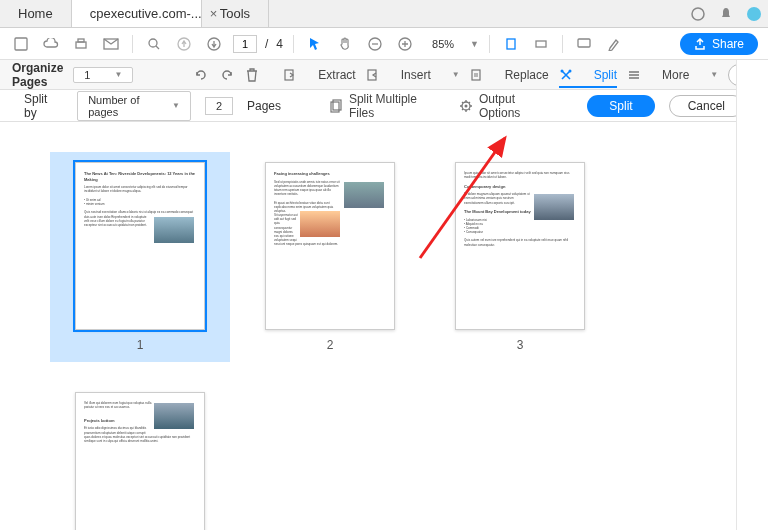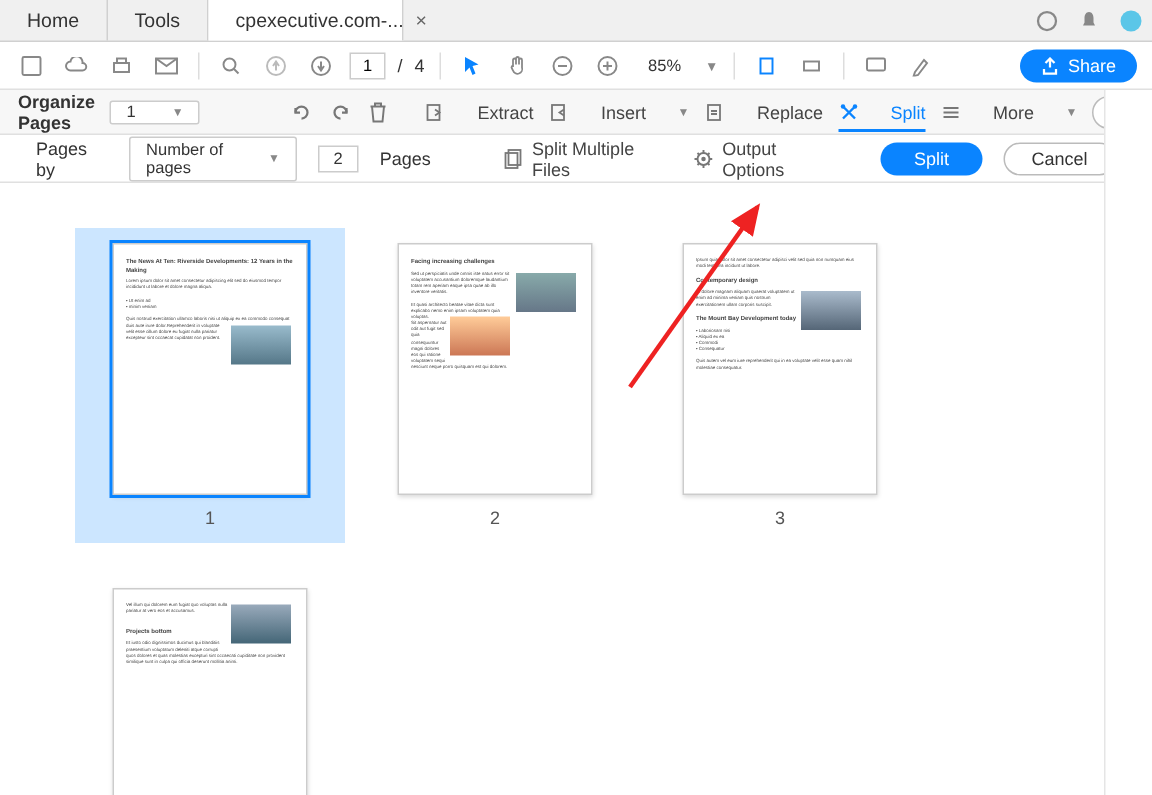"Tools" div.tab { order: before "cpexecutive.com-..." -> after "cpexecutive.com-..." }
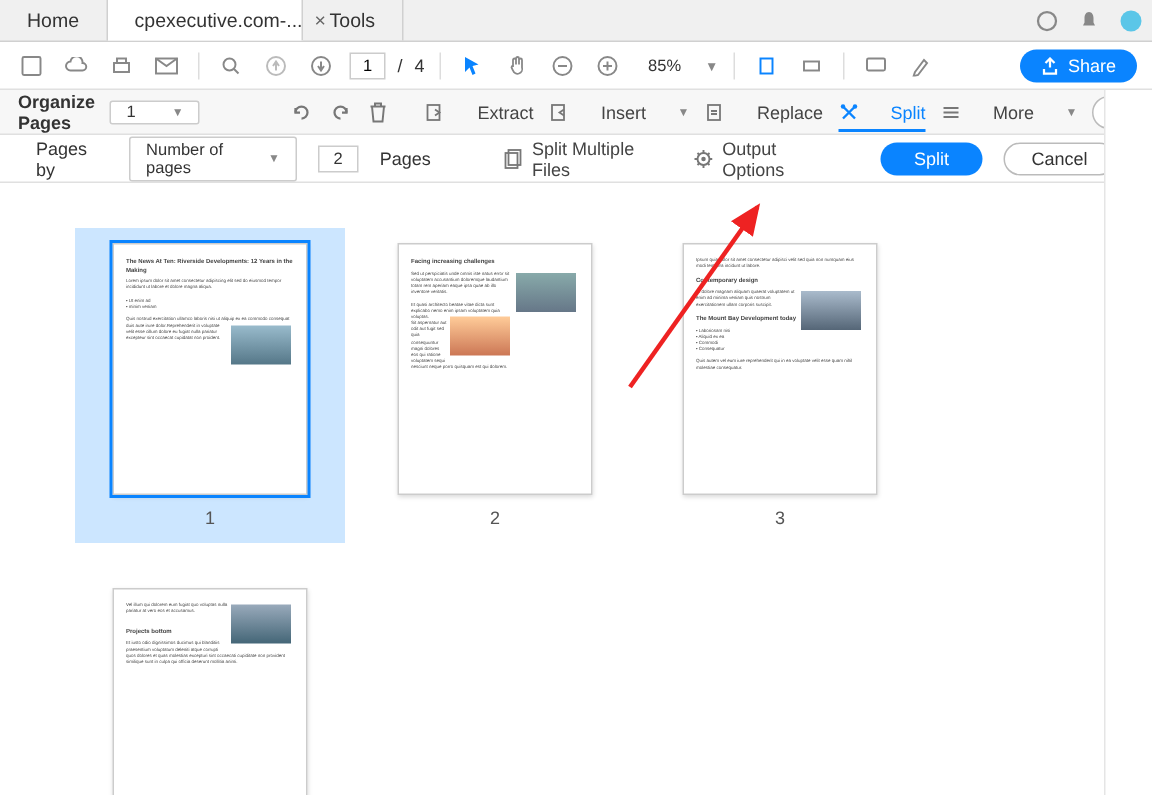"Pages by" span { text: Pages -> Split }
